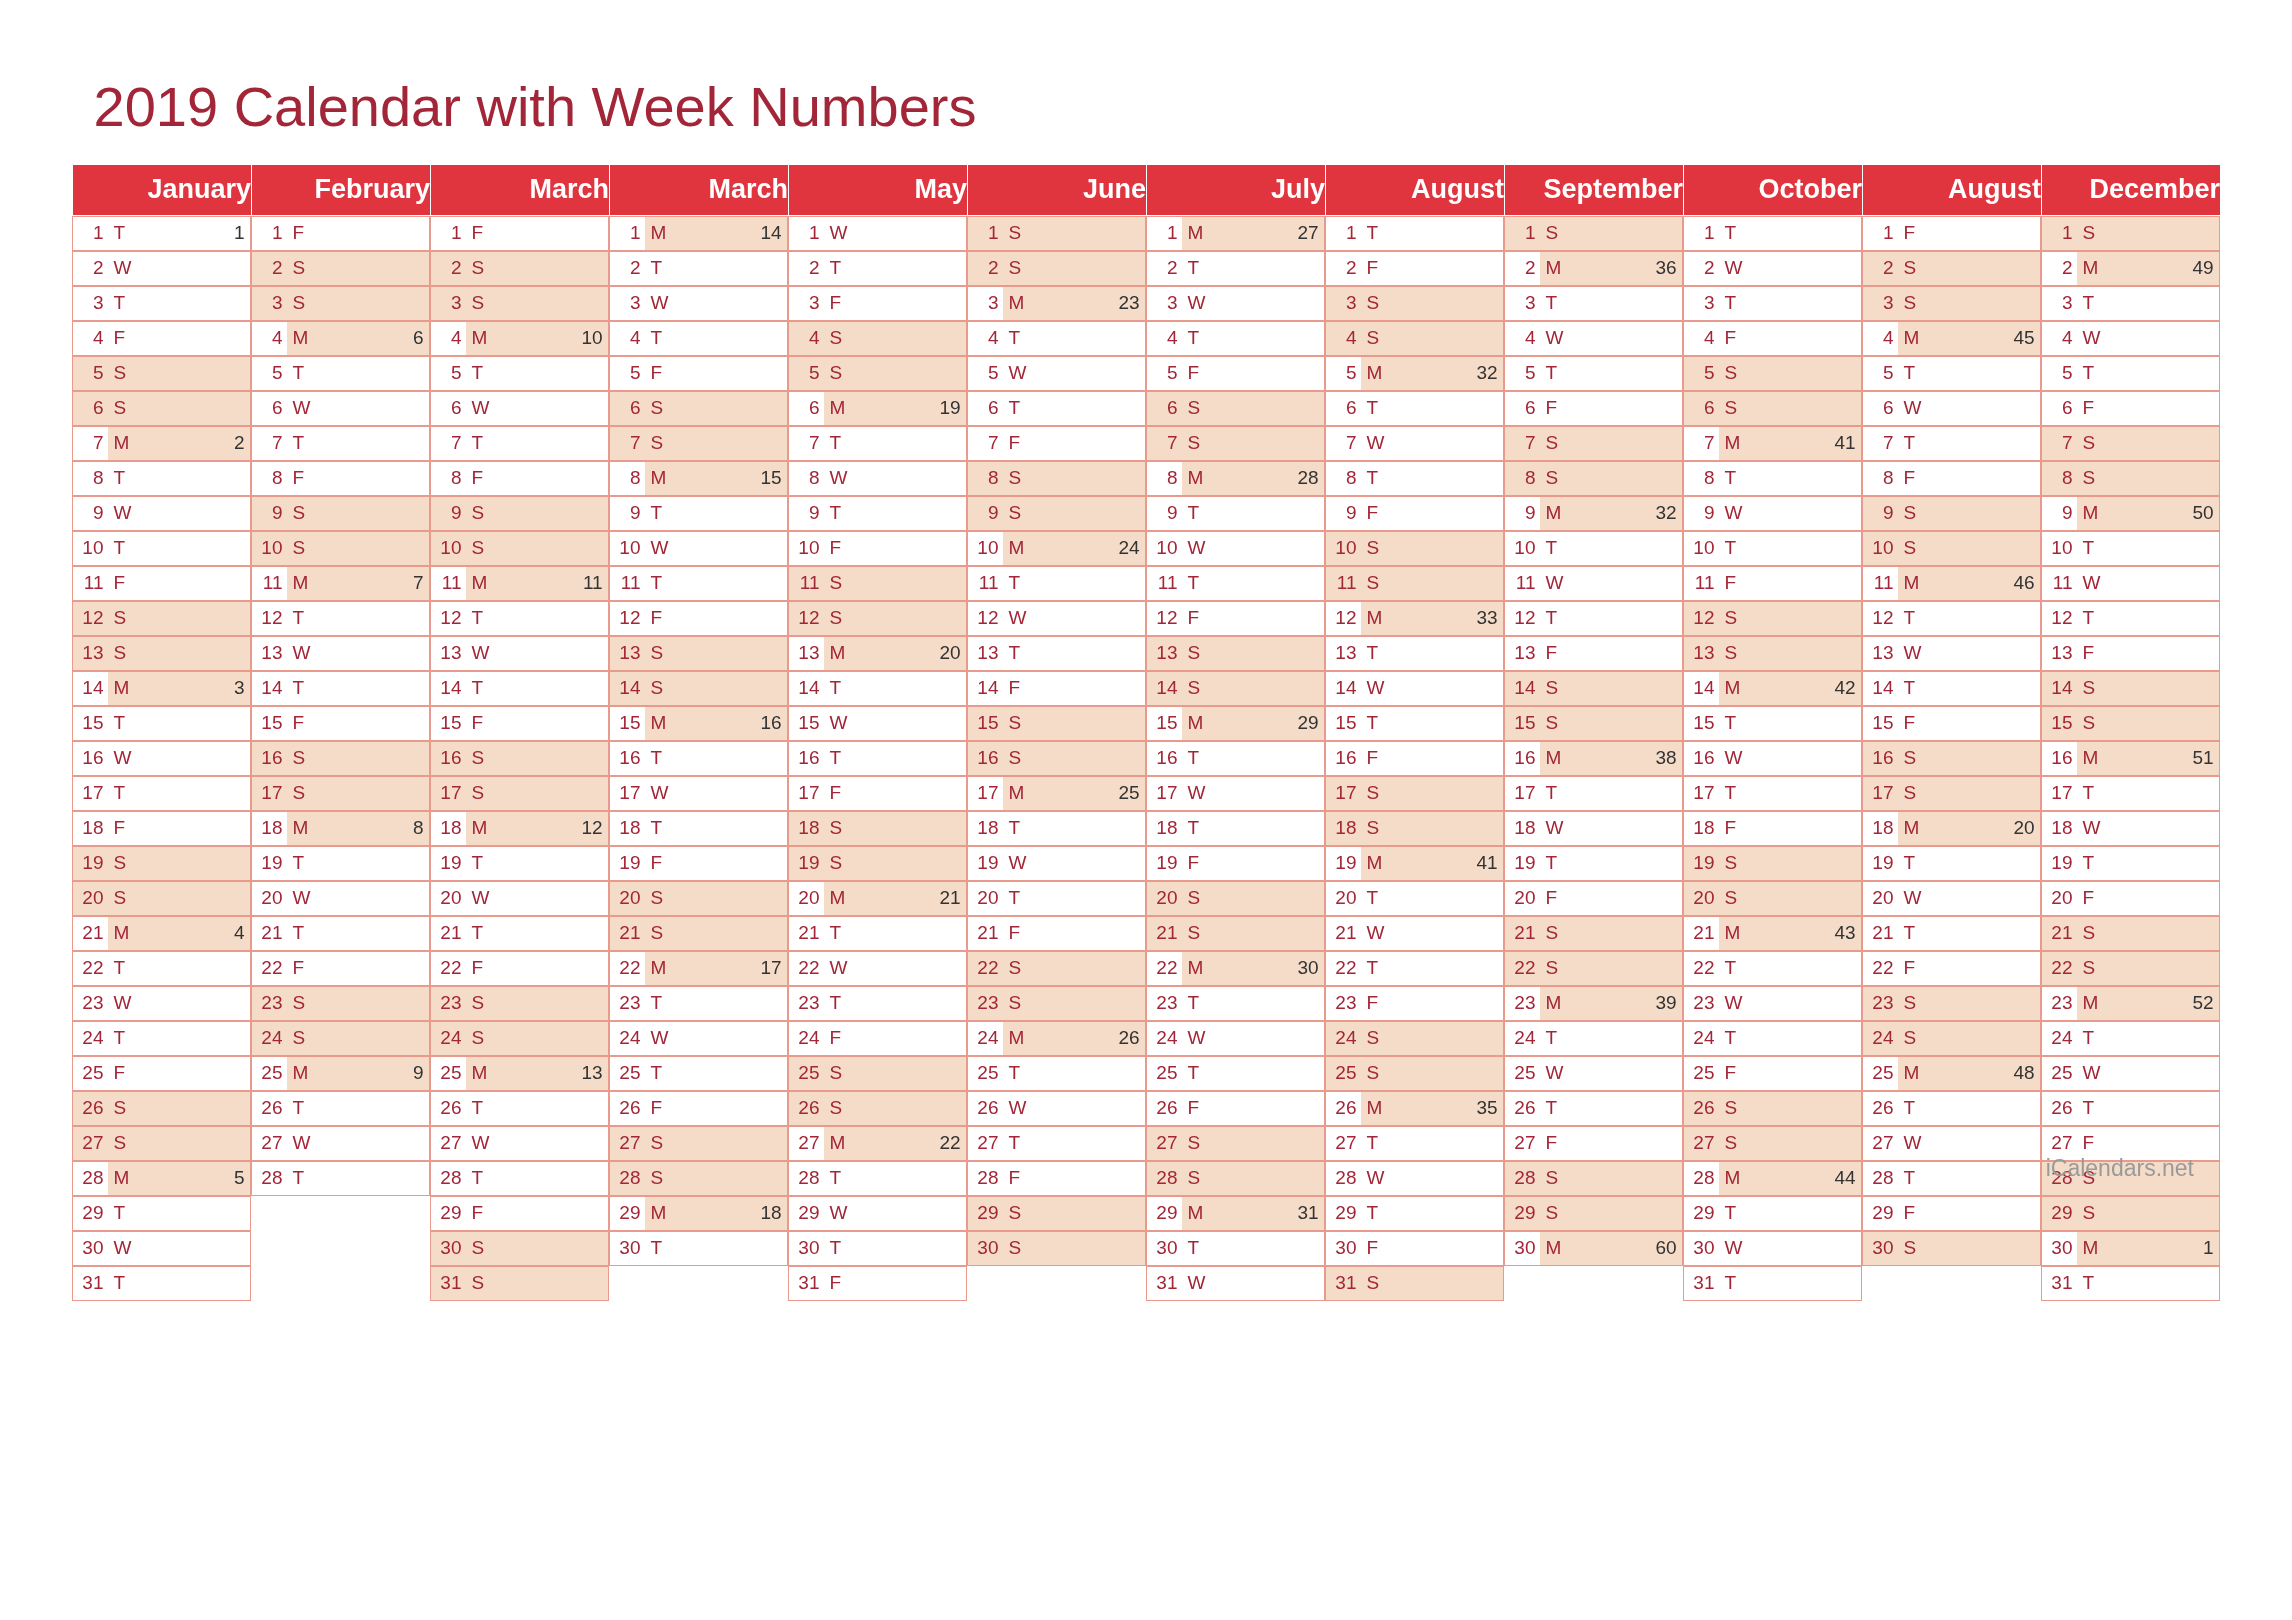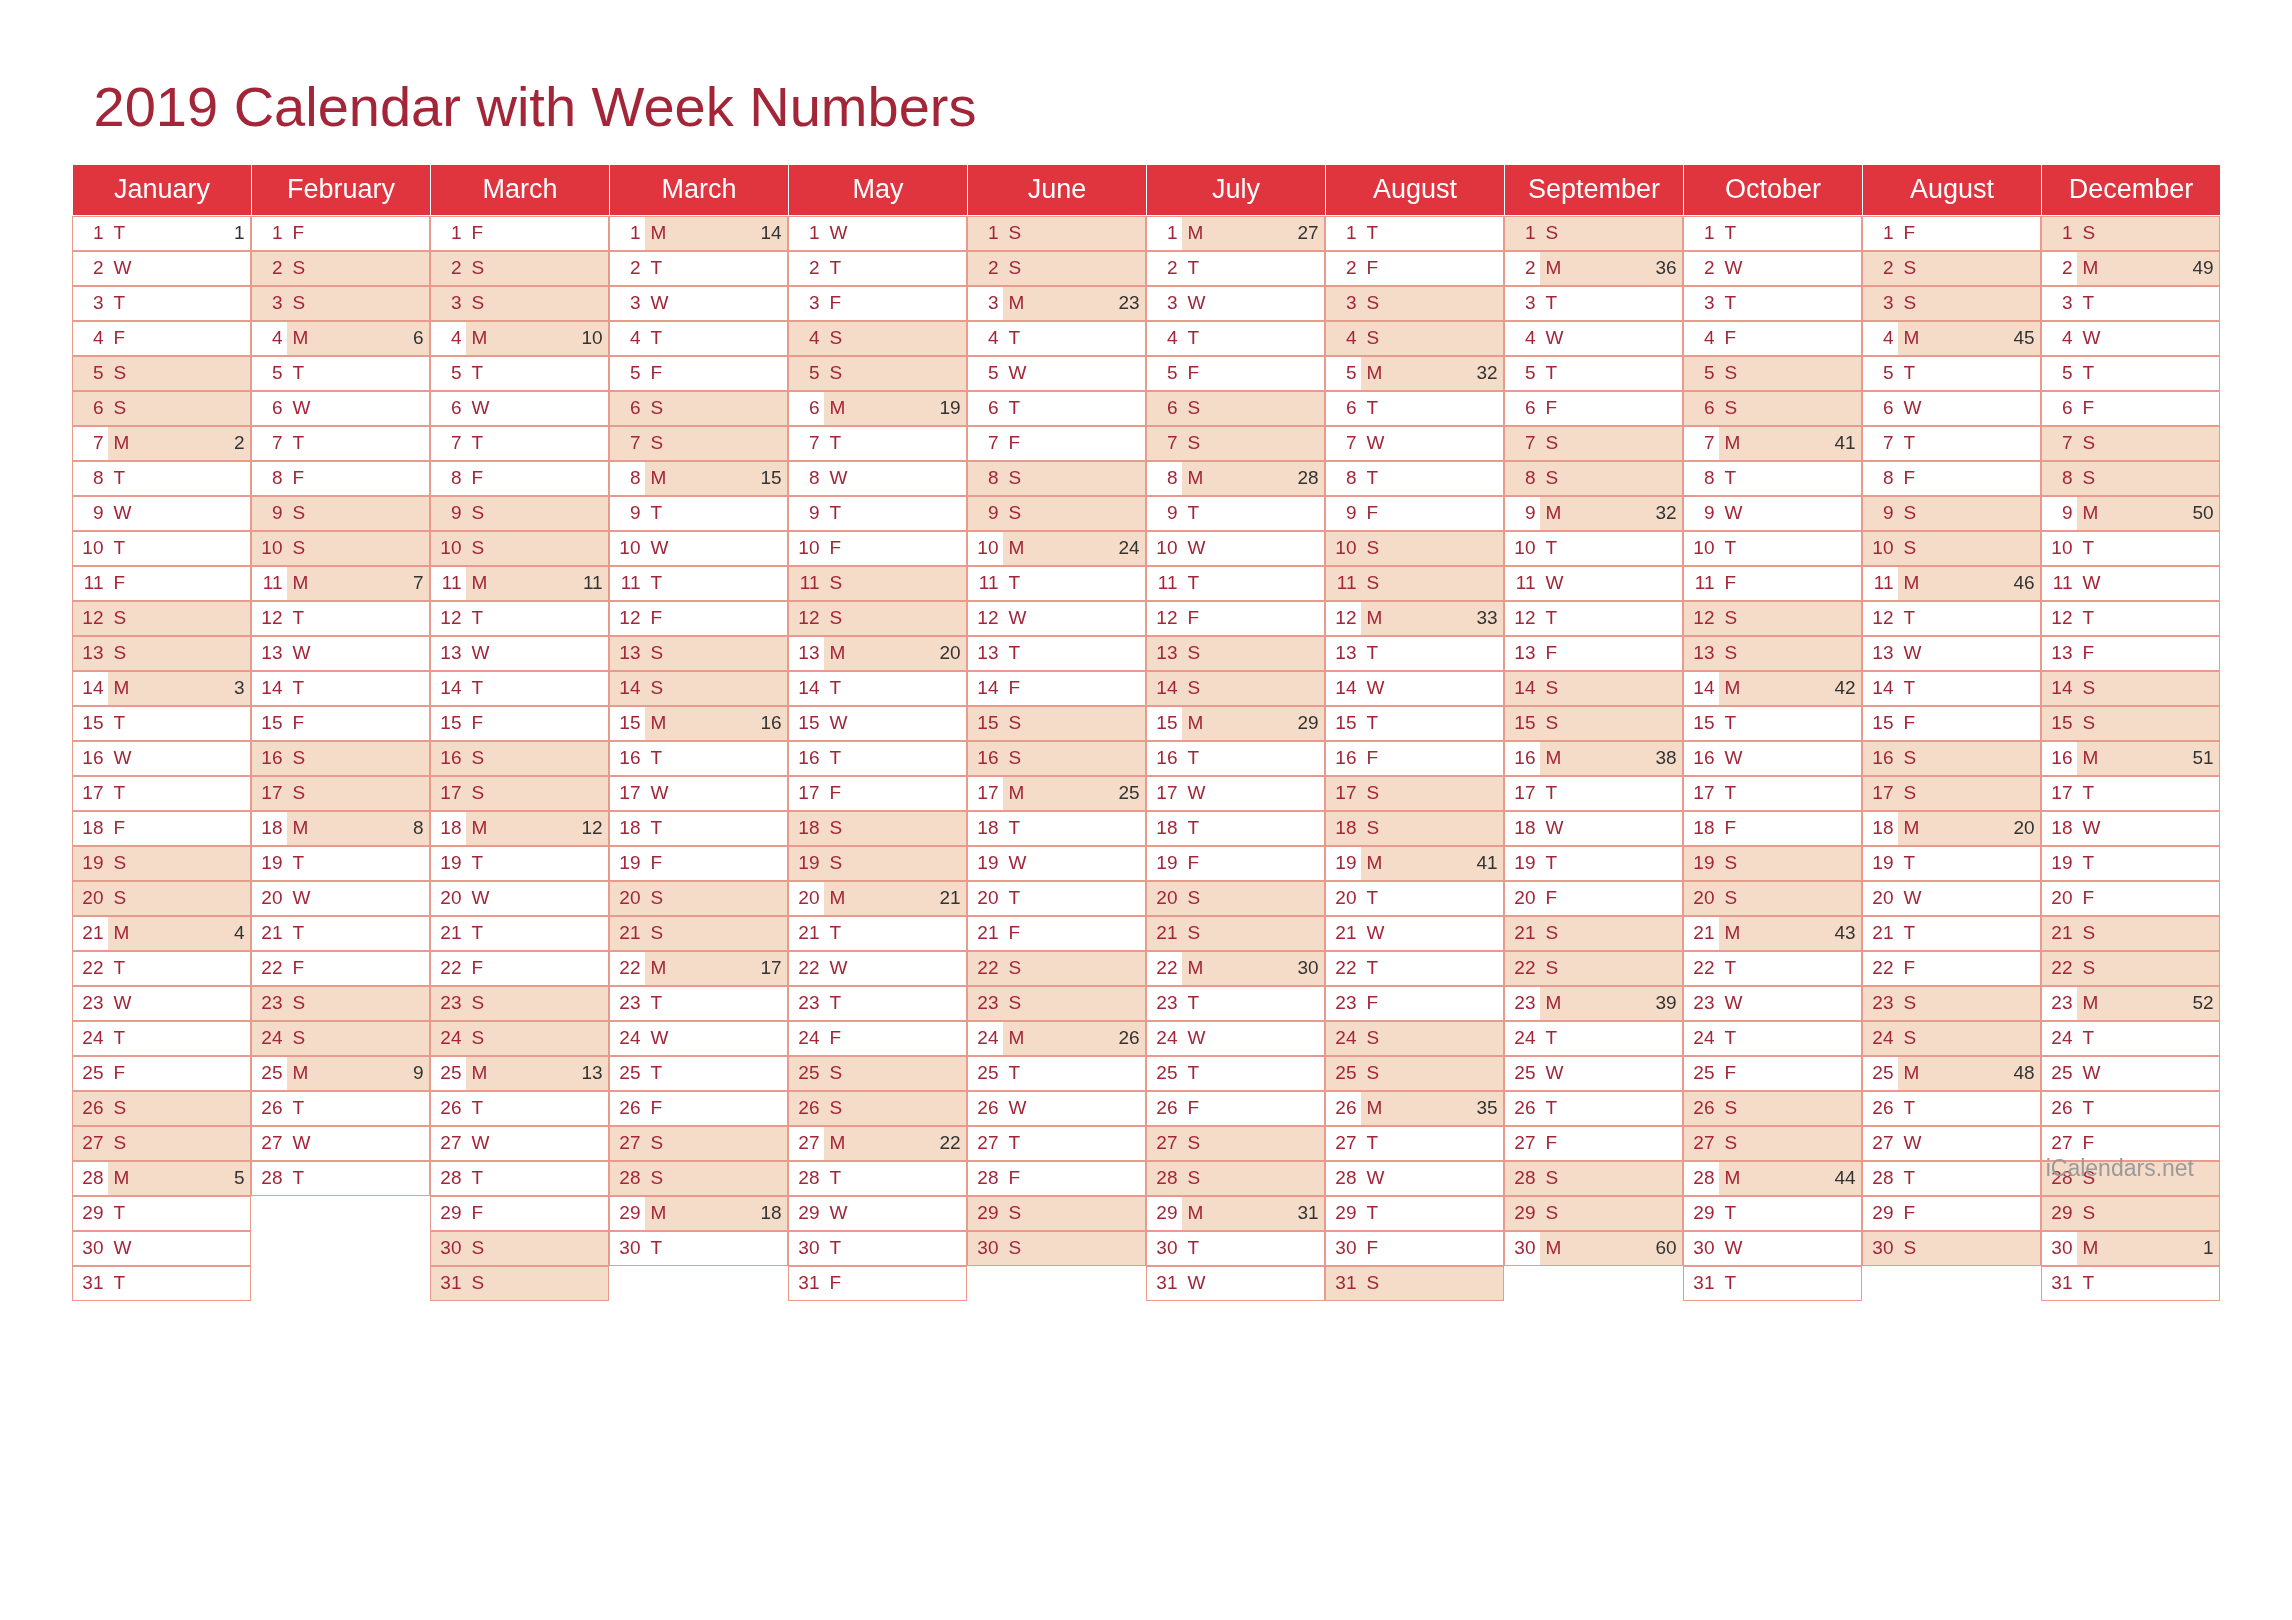"January" .months-row th { font-weight: normal -> bold; text-align: center -> right }
